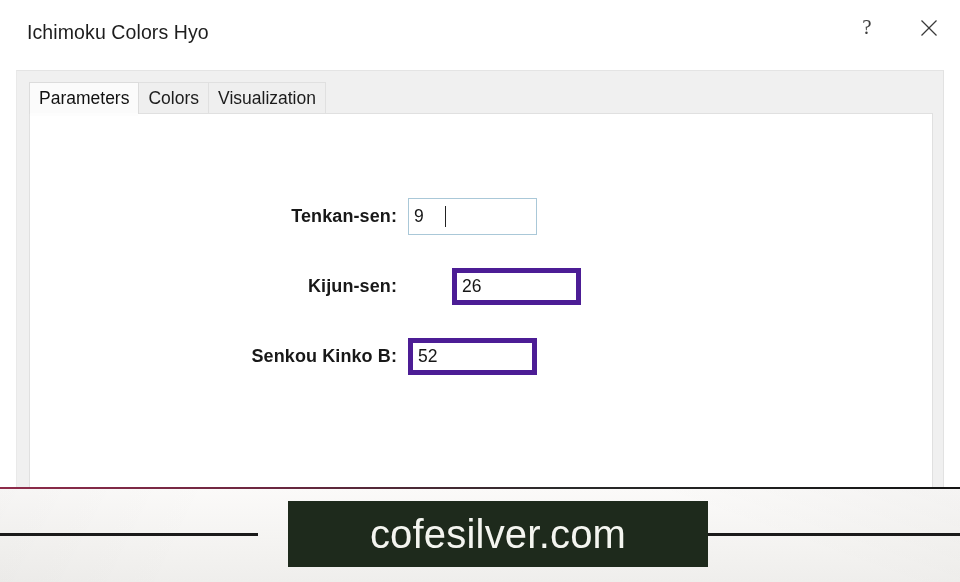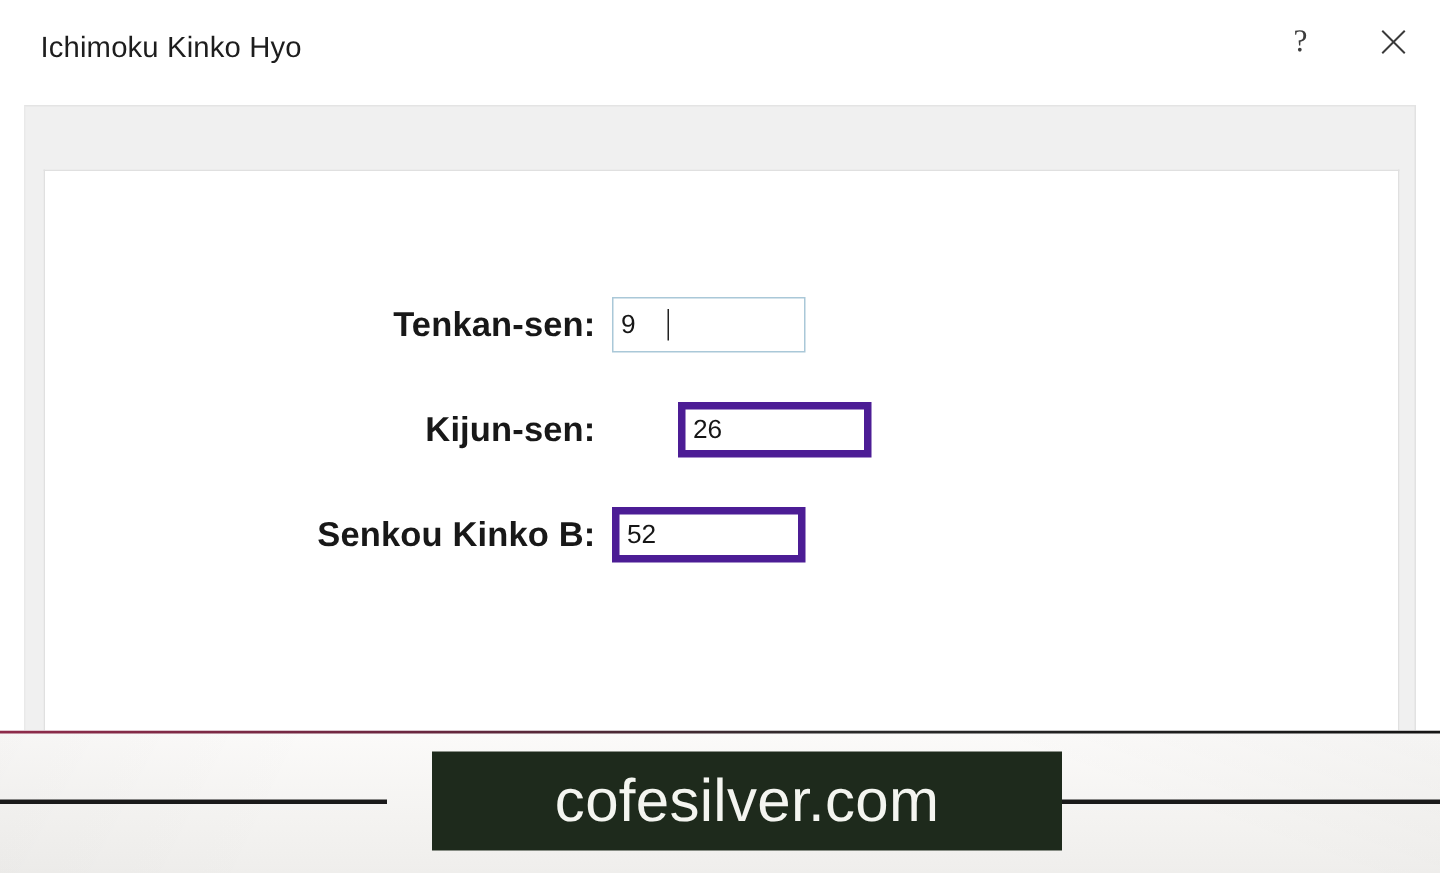"Ichimoku Kinko Hyo" div.title-text { text: Kinko -> Colors }
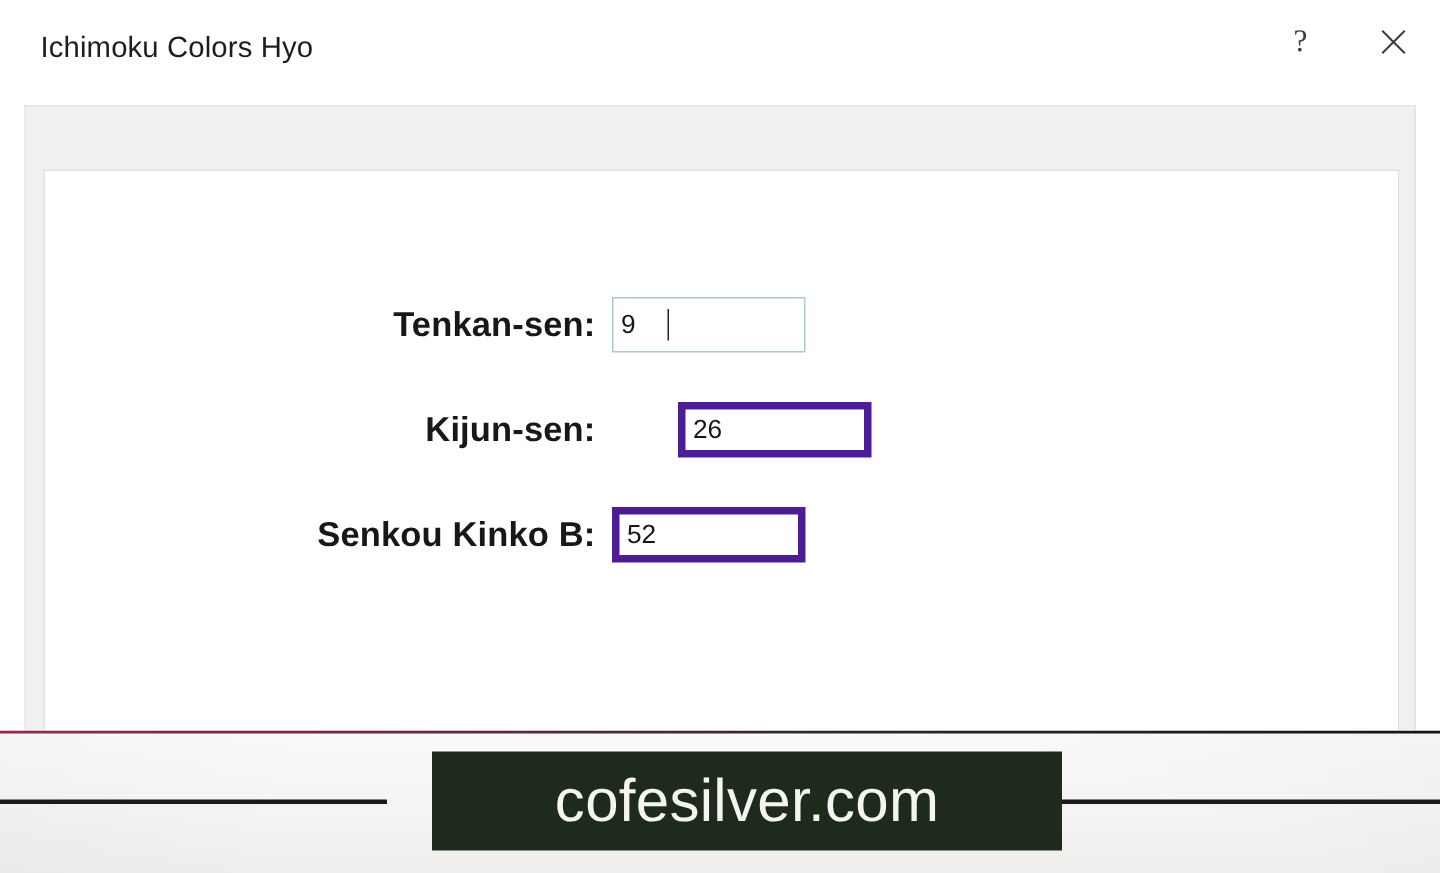"Parameters" div.tabstrip { html: none -> <div> <div> <span>Parameters</span> </div> <div> <span>Colors</span> </div> <div> <span>Visualization</span> </div> </div> }
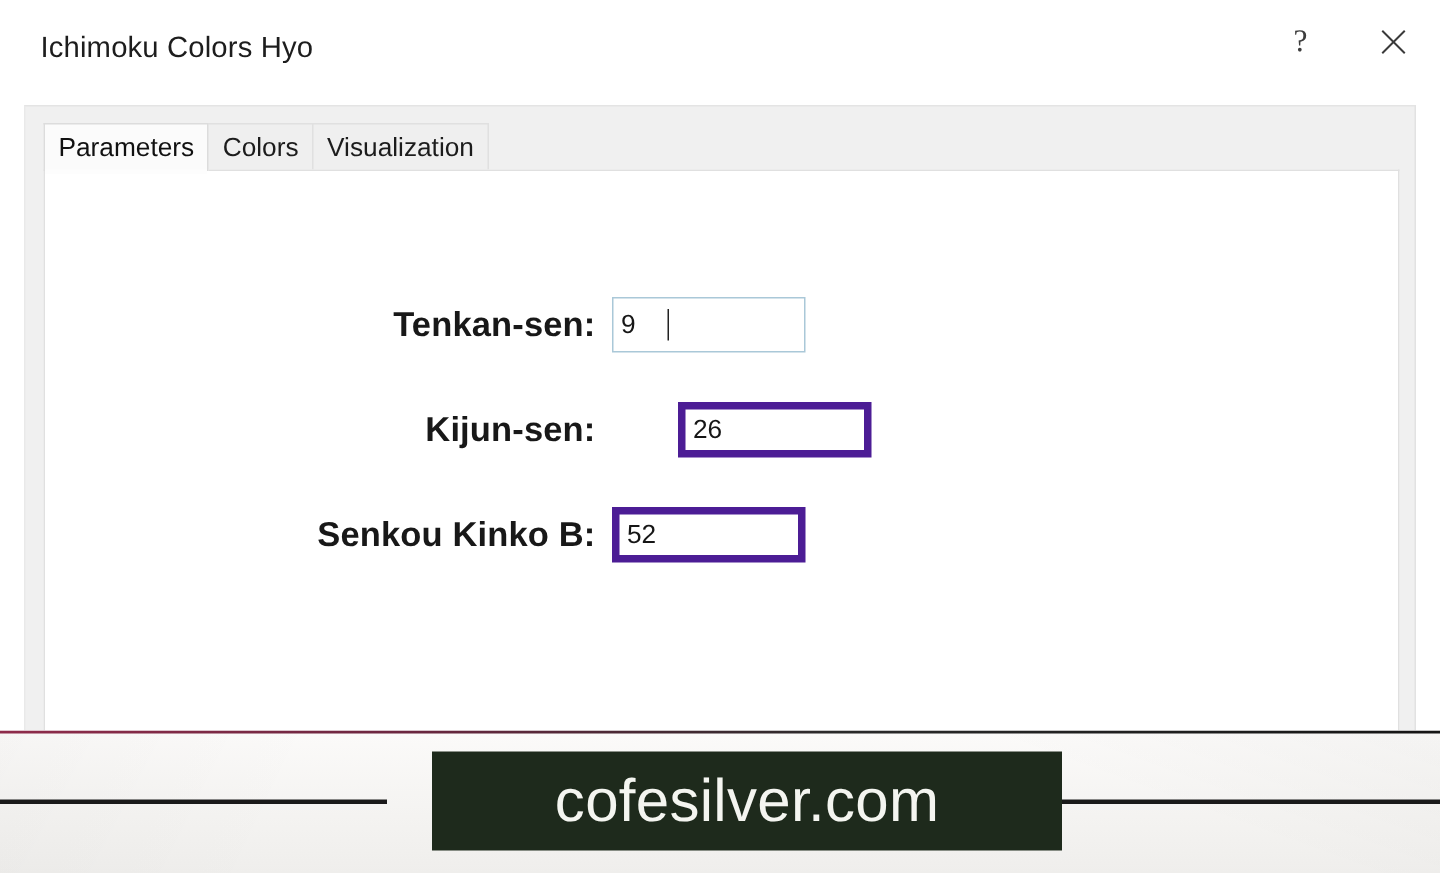"Tenkan-sen:" .field-label { font-size: 23px -> 18px }
